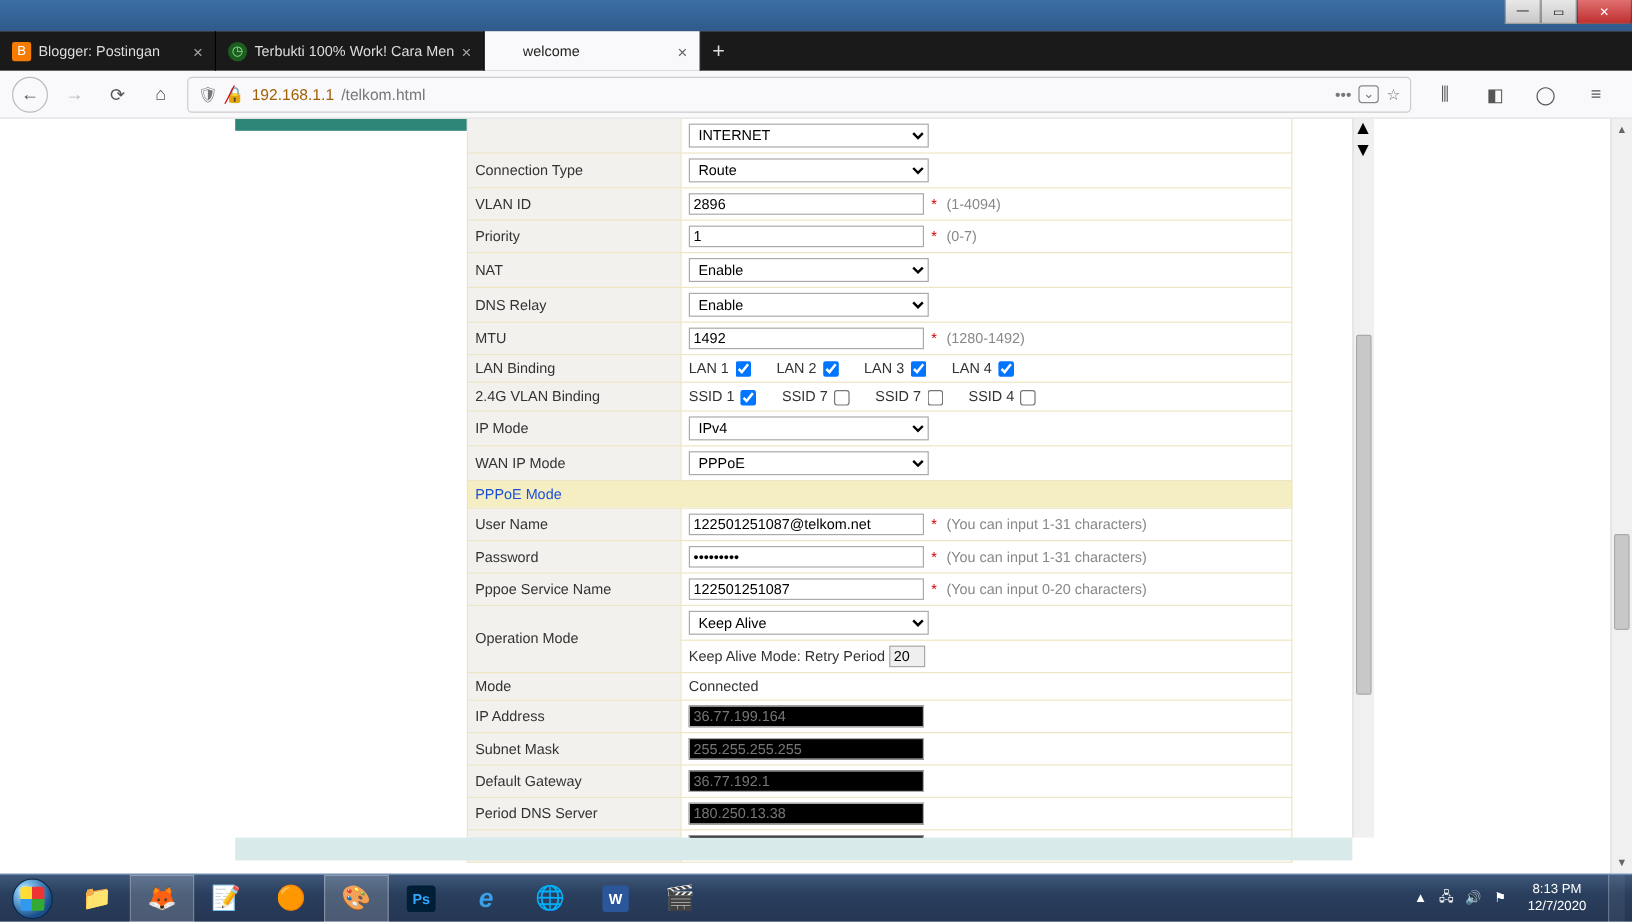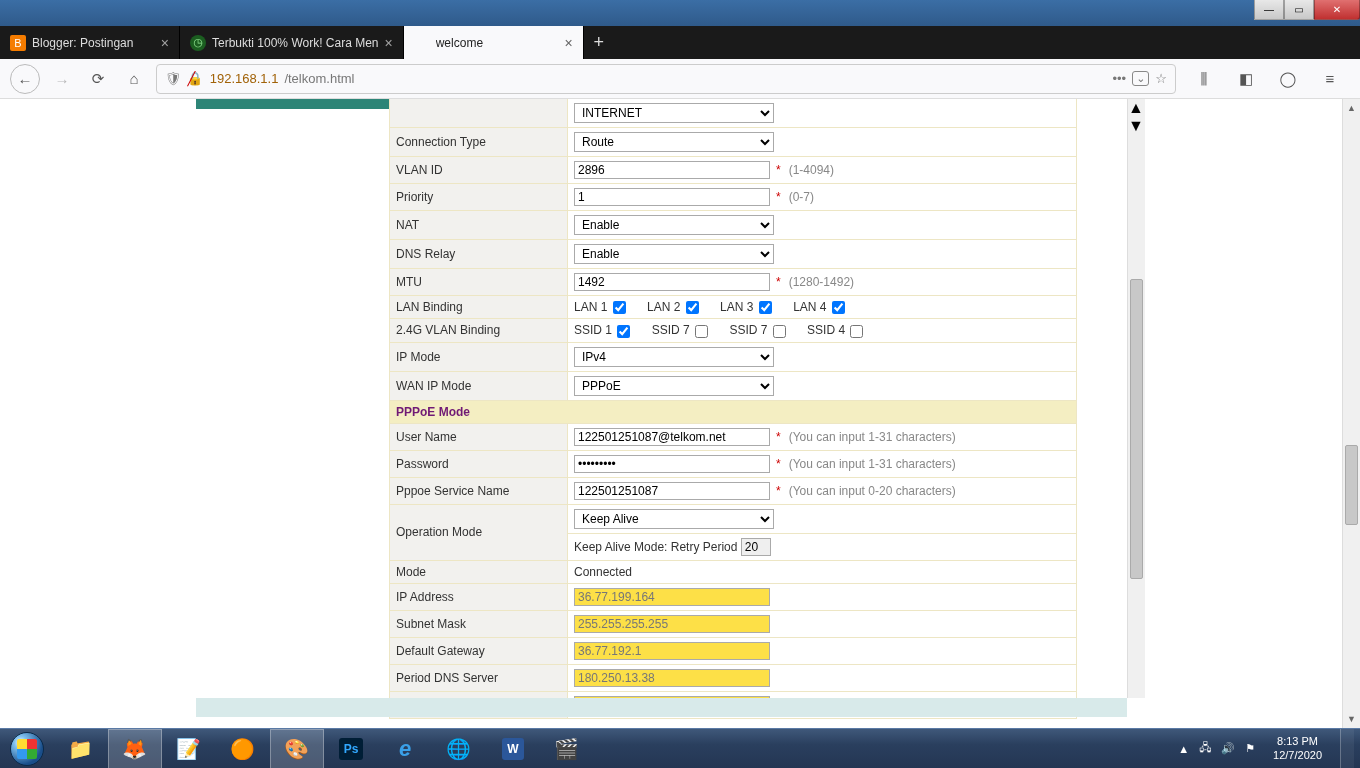"PPPoE Mode" .form-table td.section { color: #701a75 -> #1d4ed8; font-weight: bold -> normal }
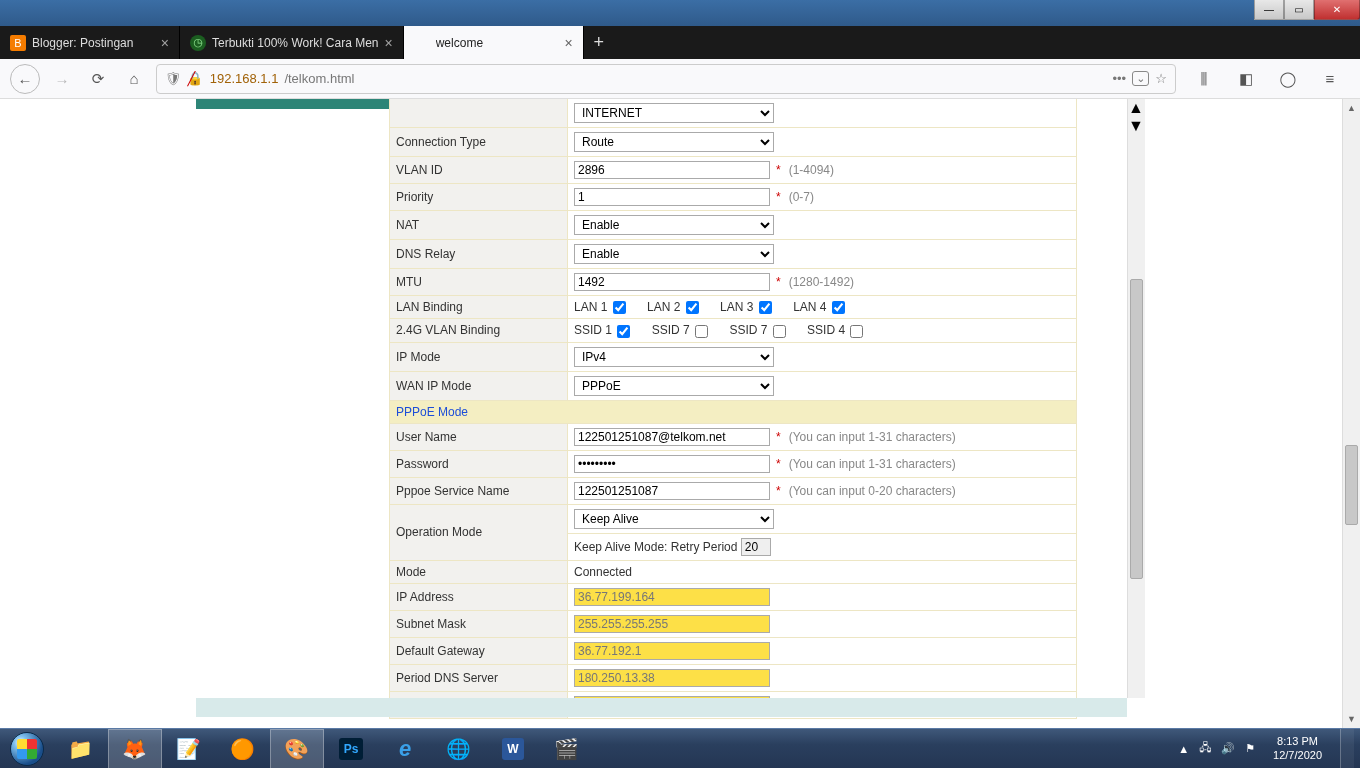"36.77.199.164" .txt[disabled] { background: #fde047 -> #000000 }
